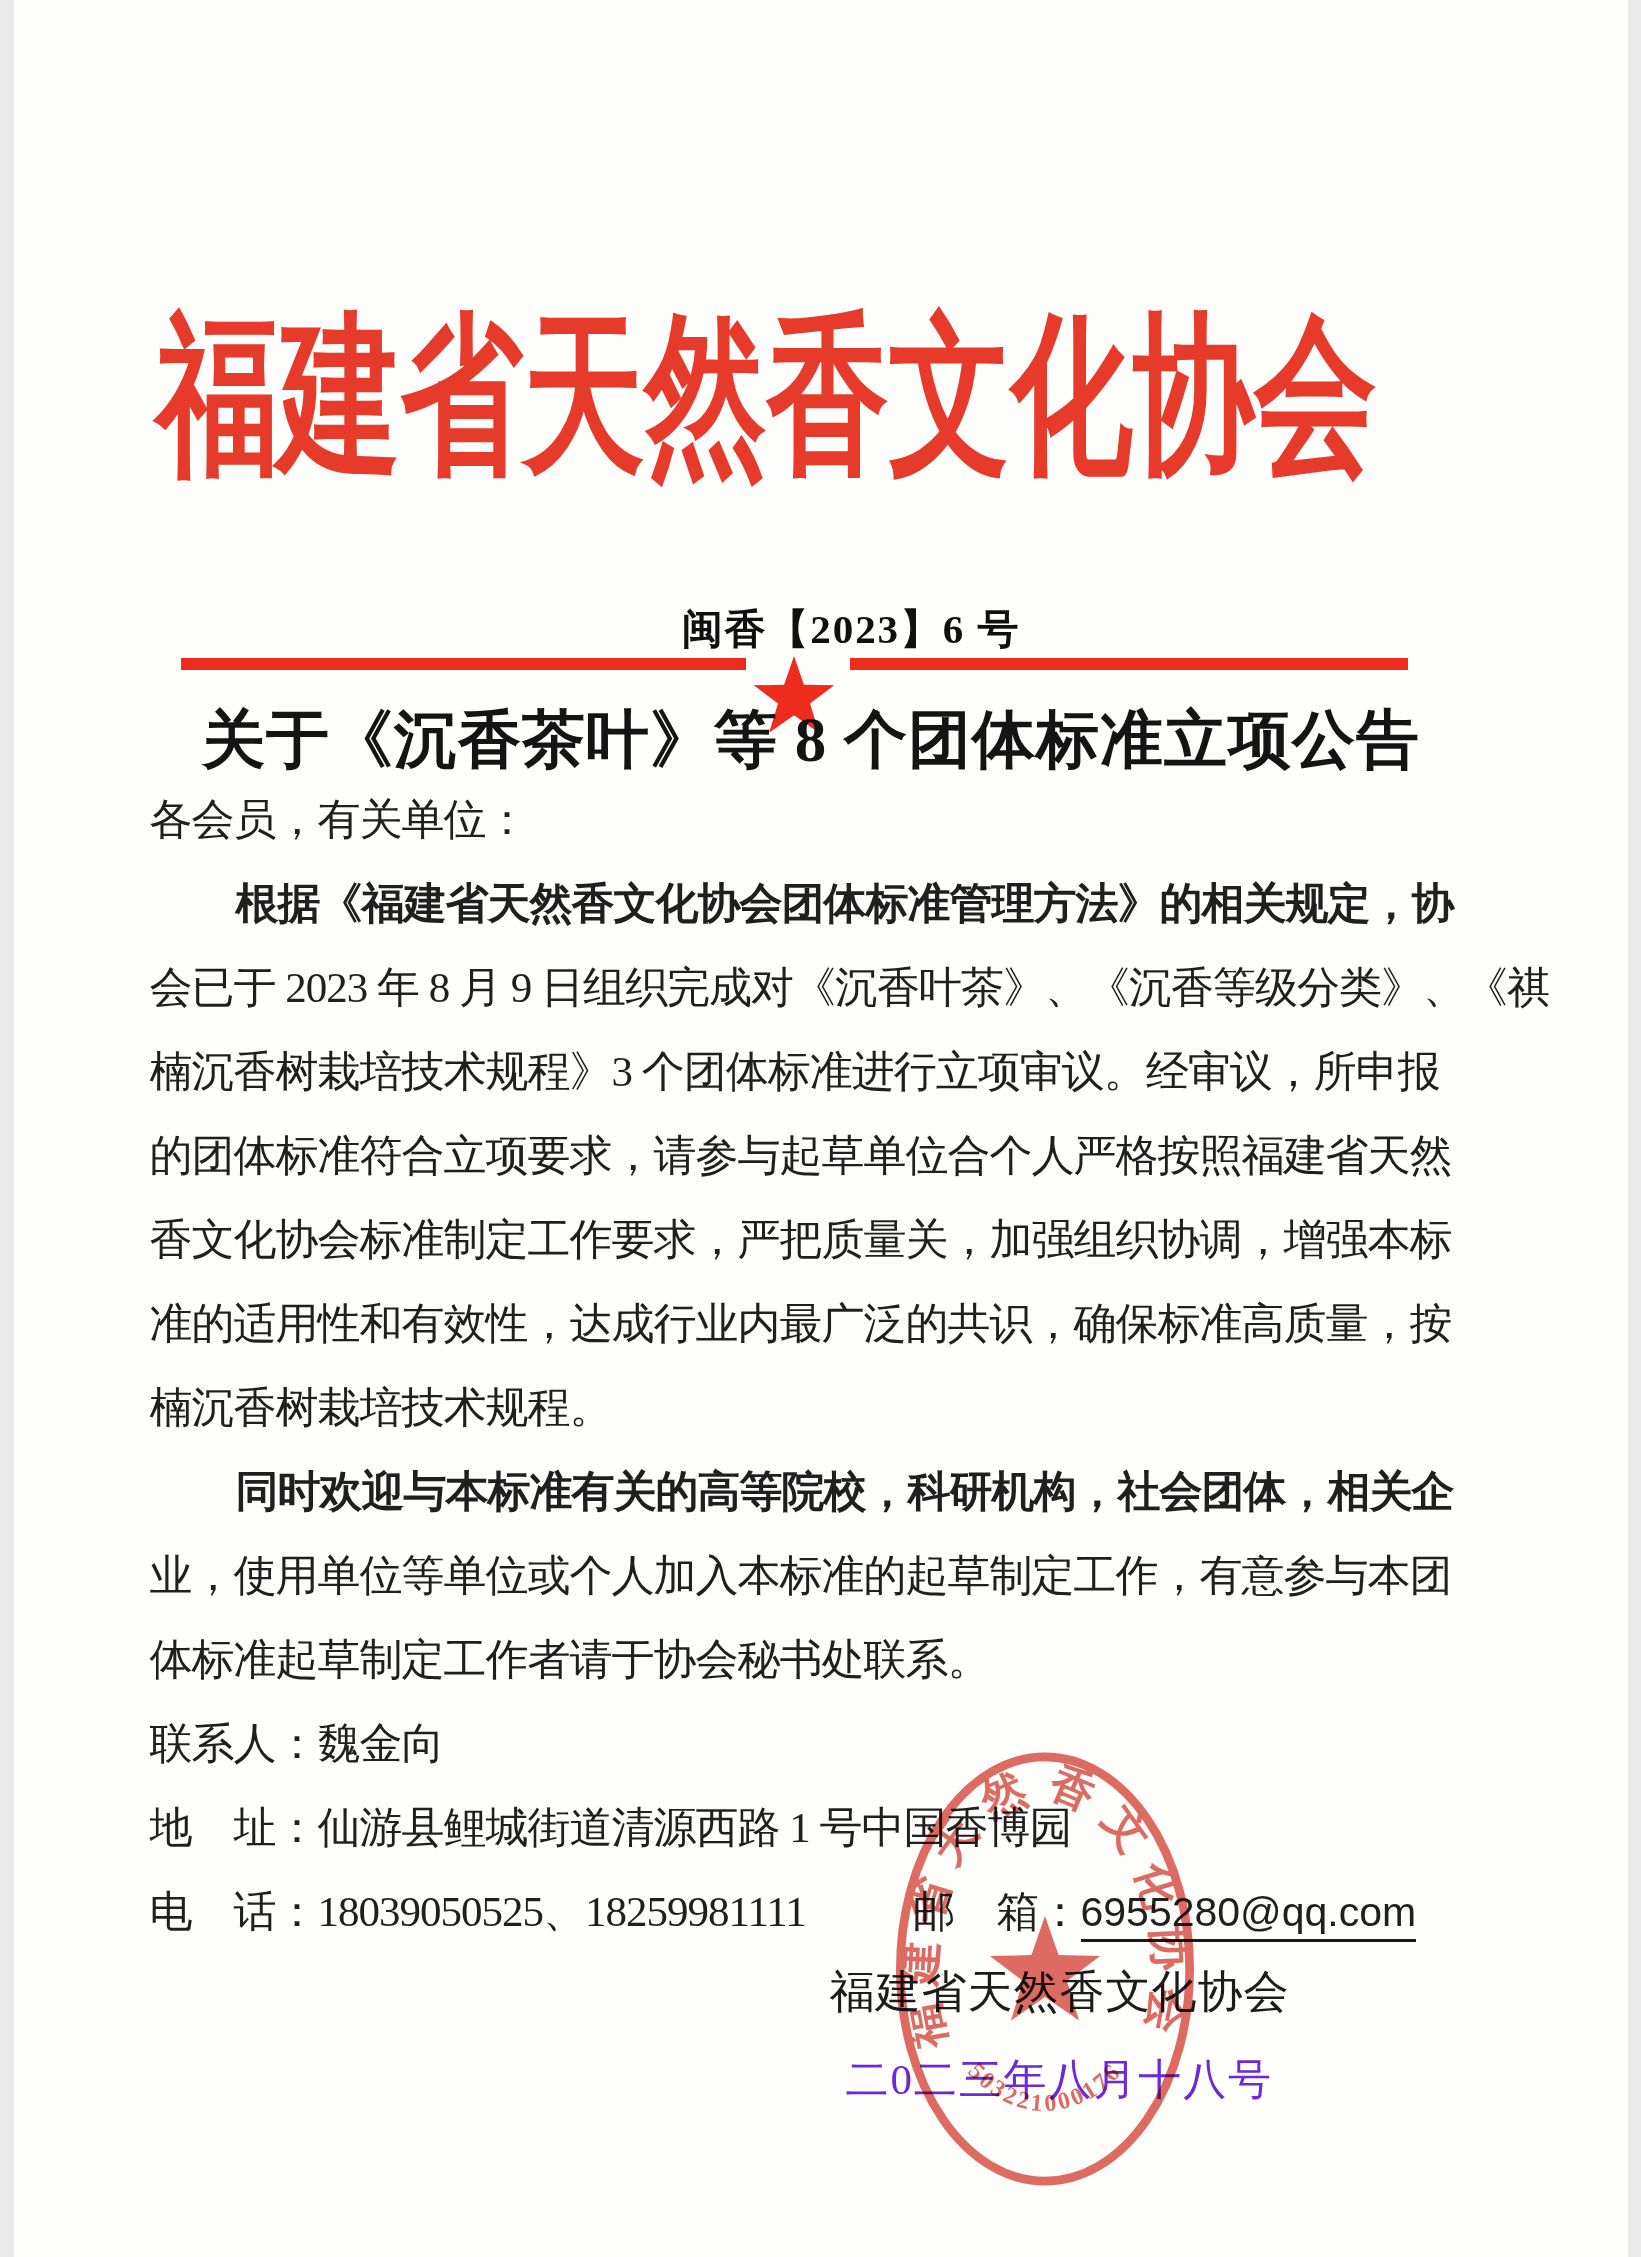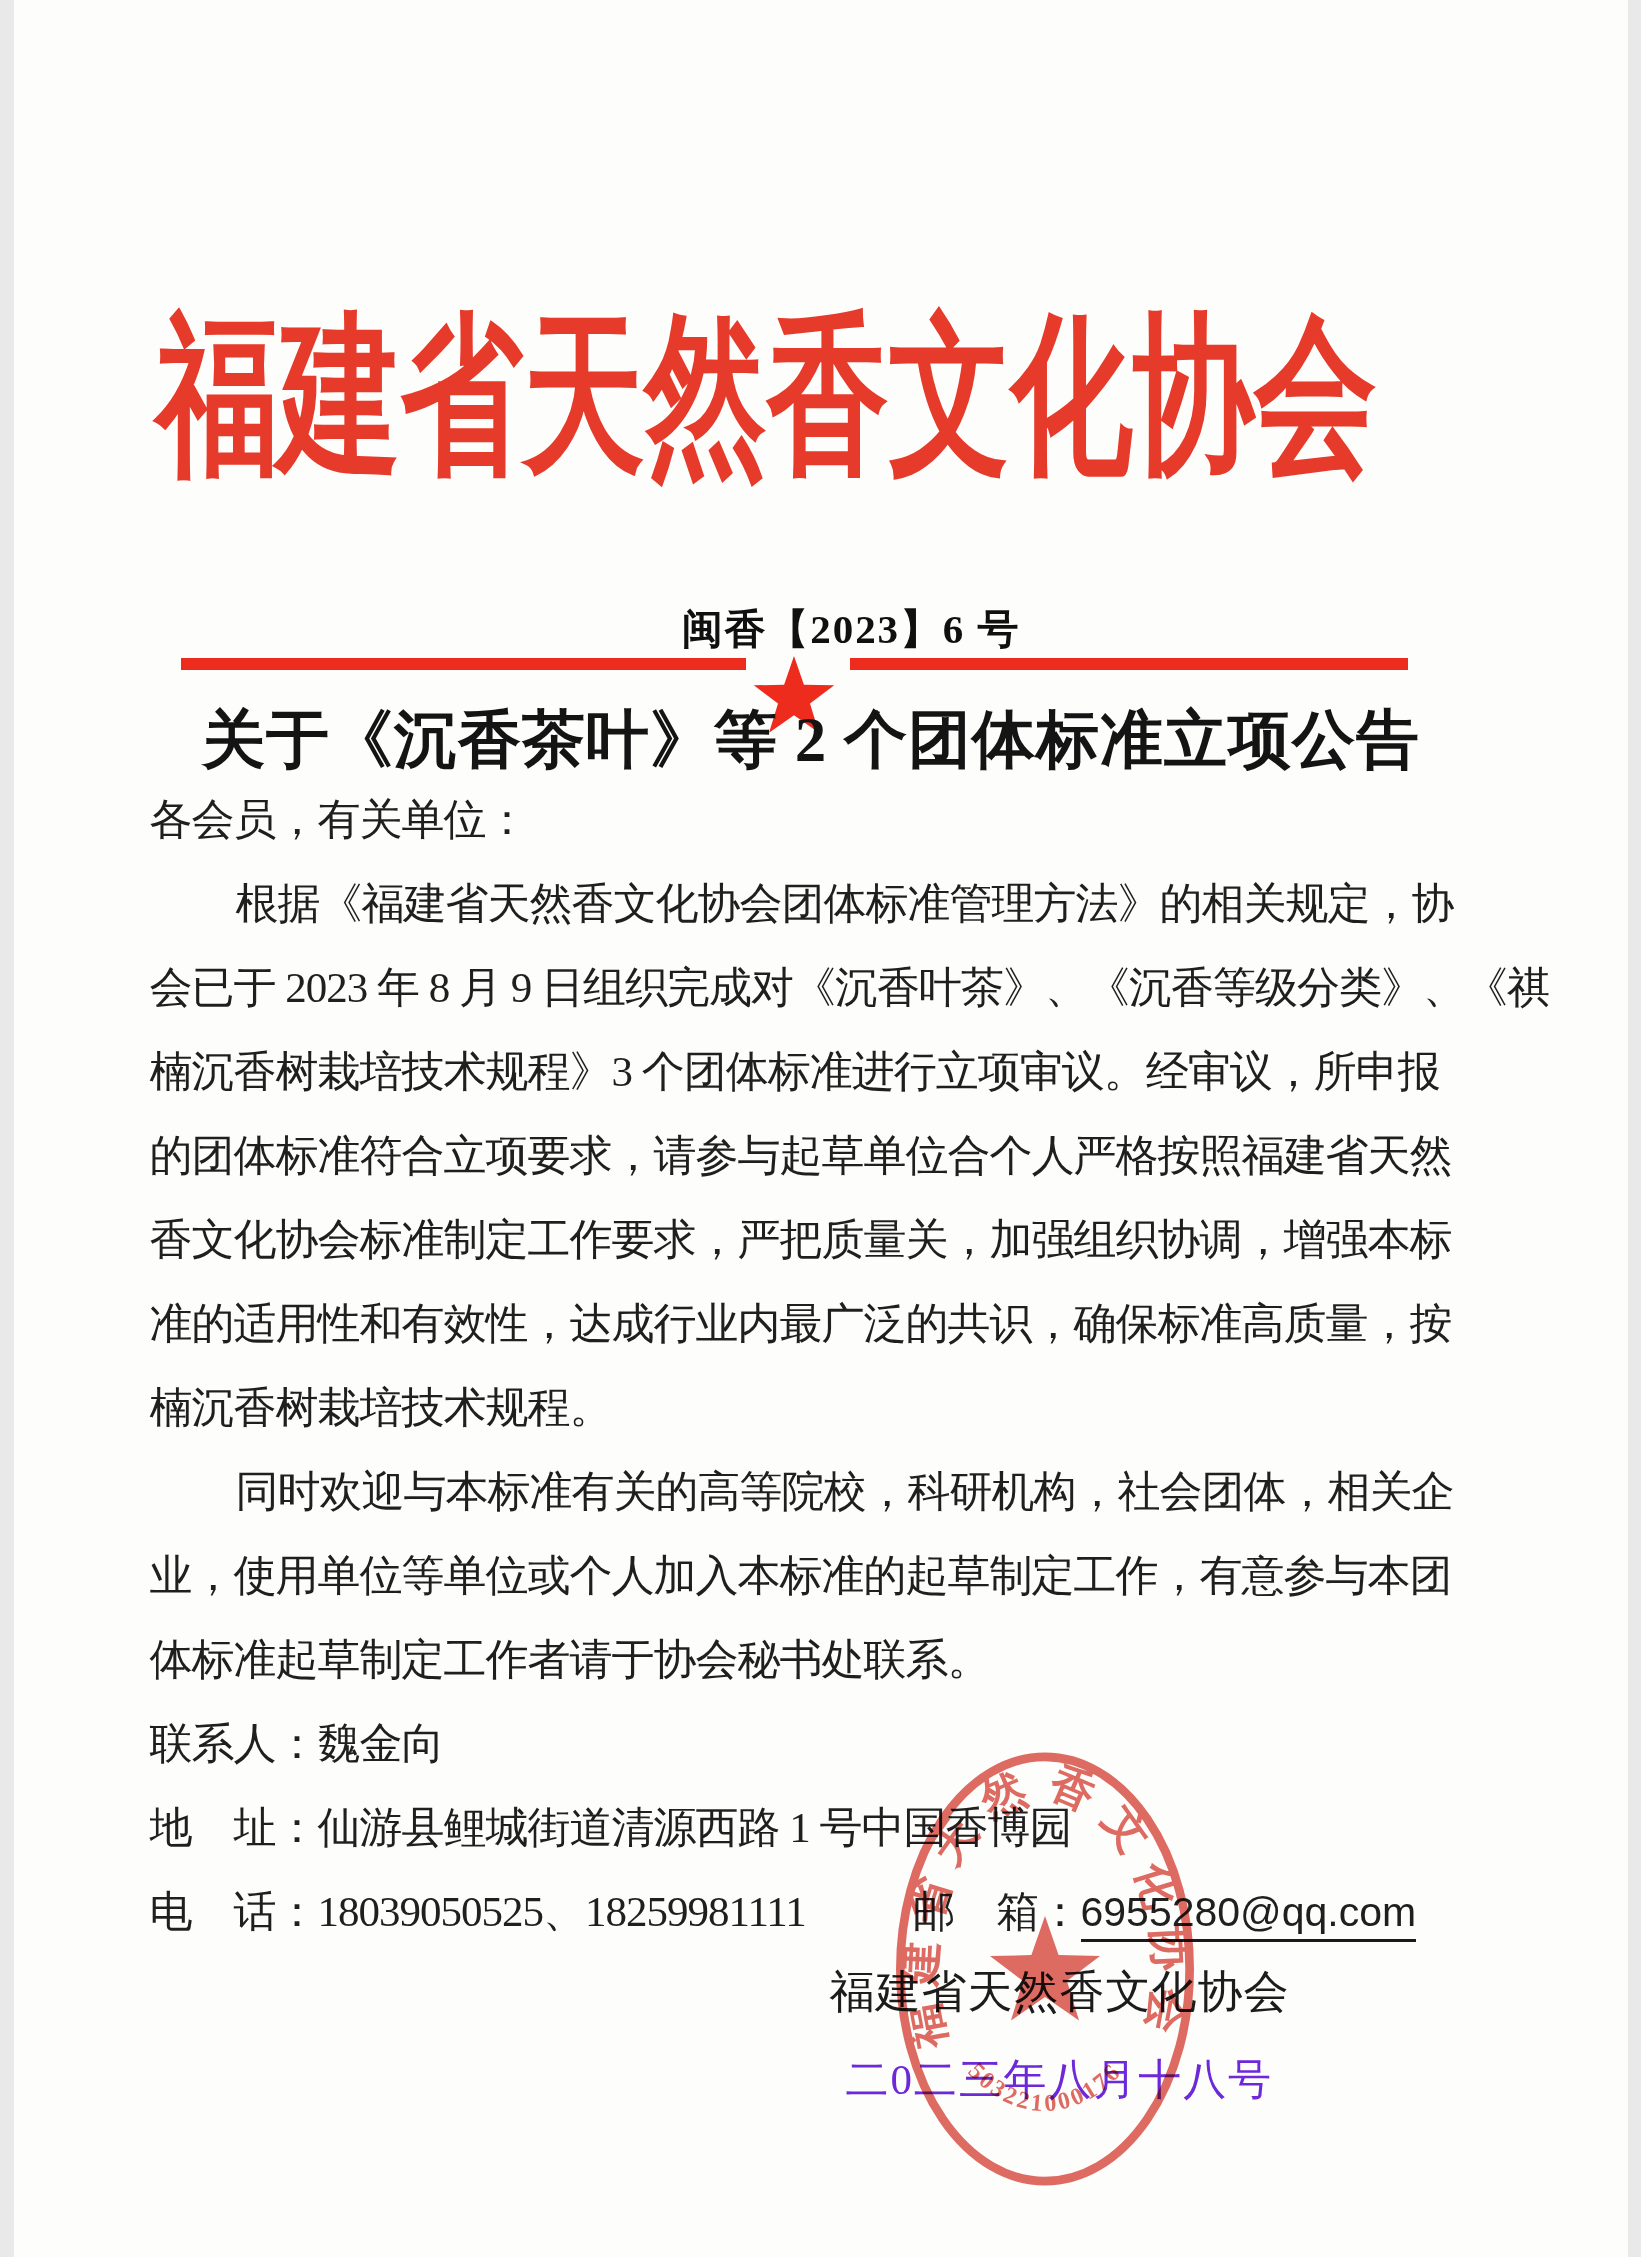"关于《沉香茶叶》等 2 个团体标准立项公告" h2.doc-title { text: 2 -> 8 }
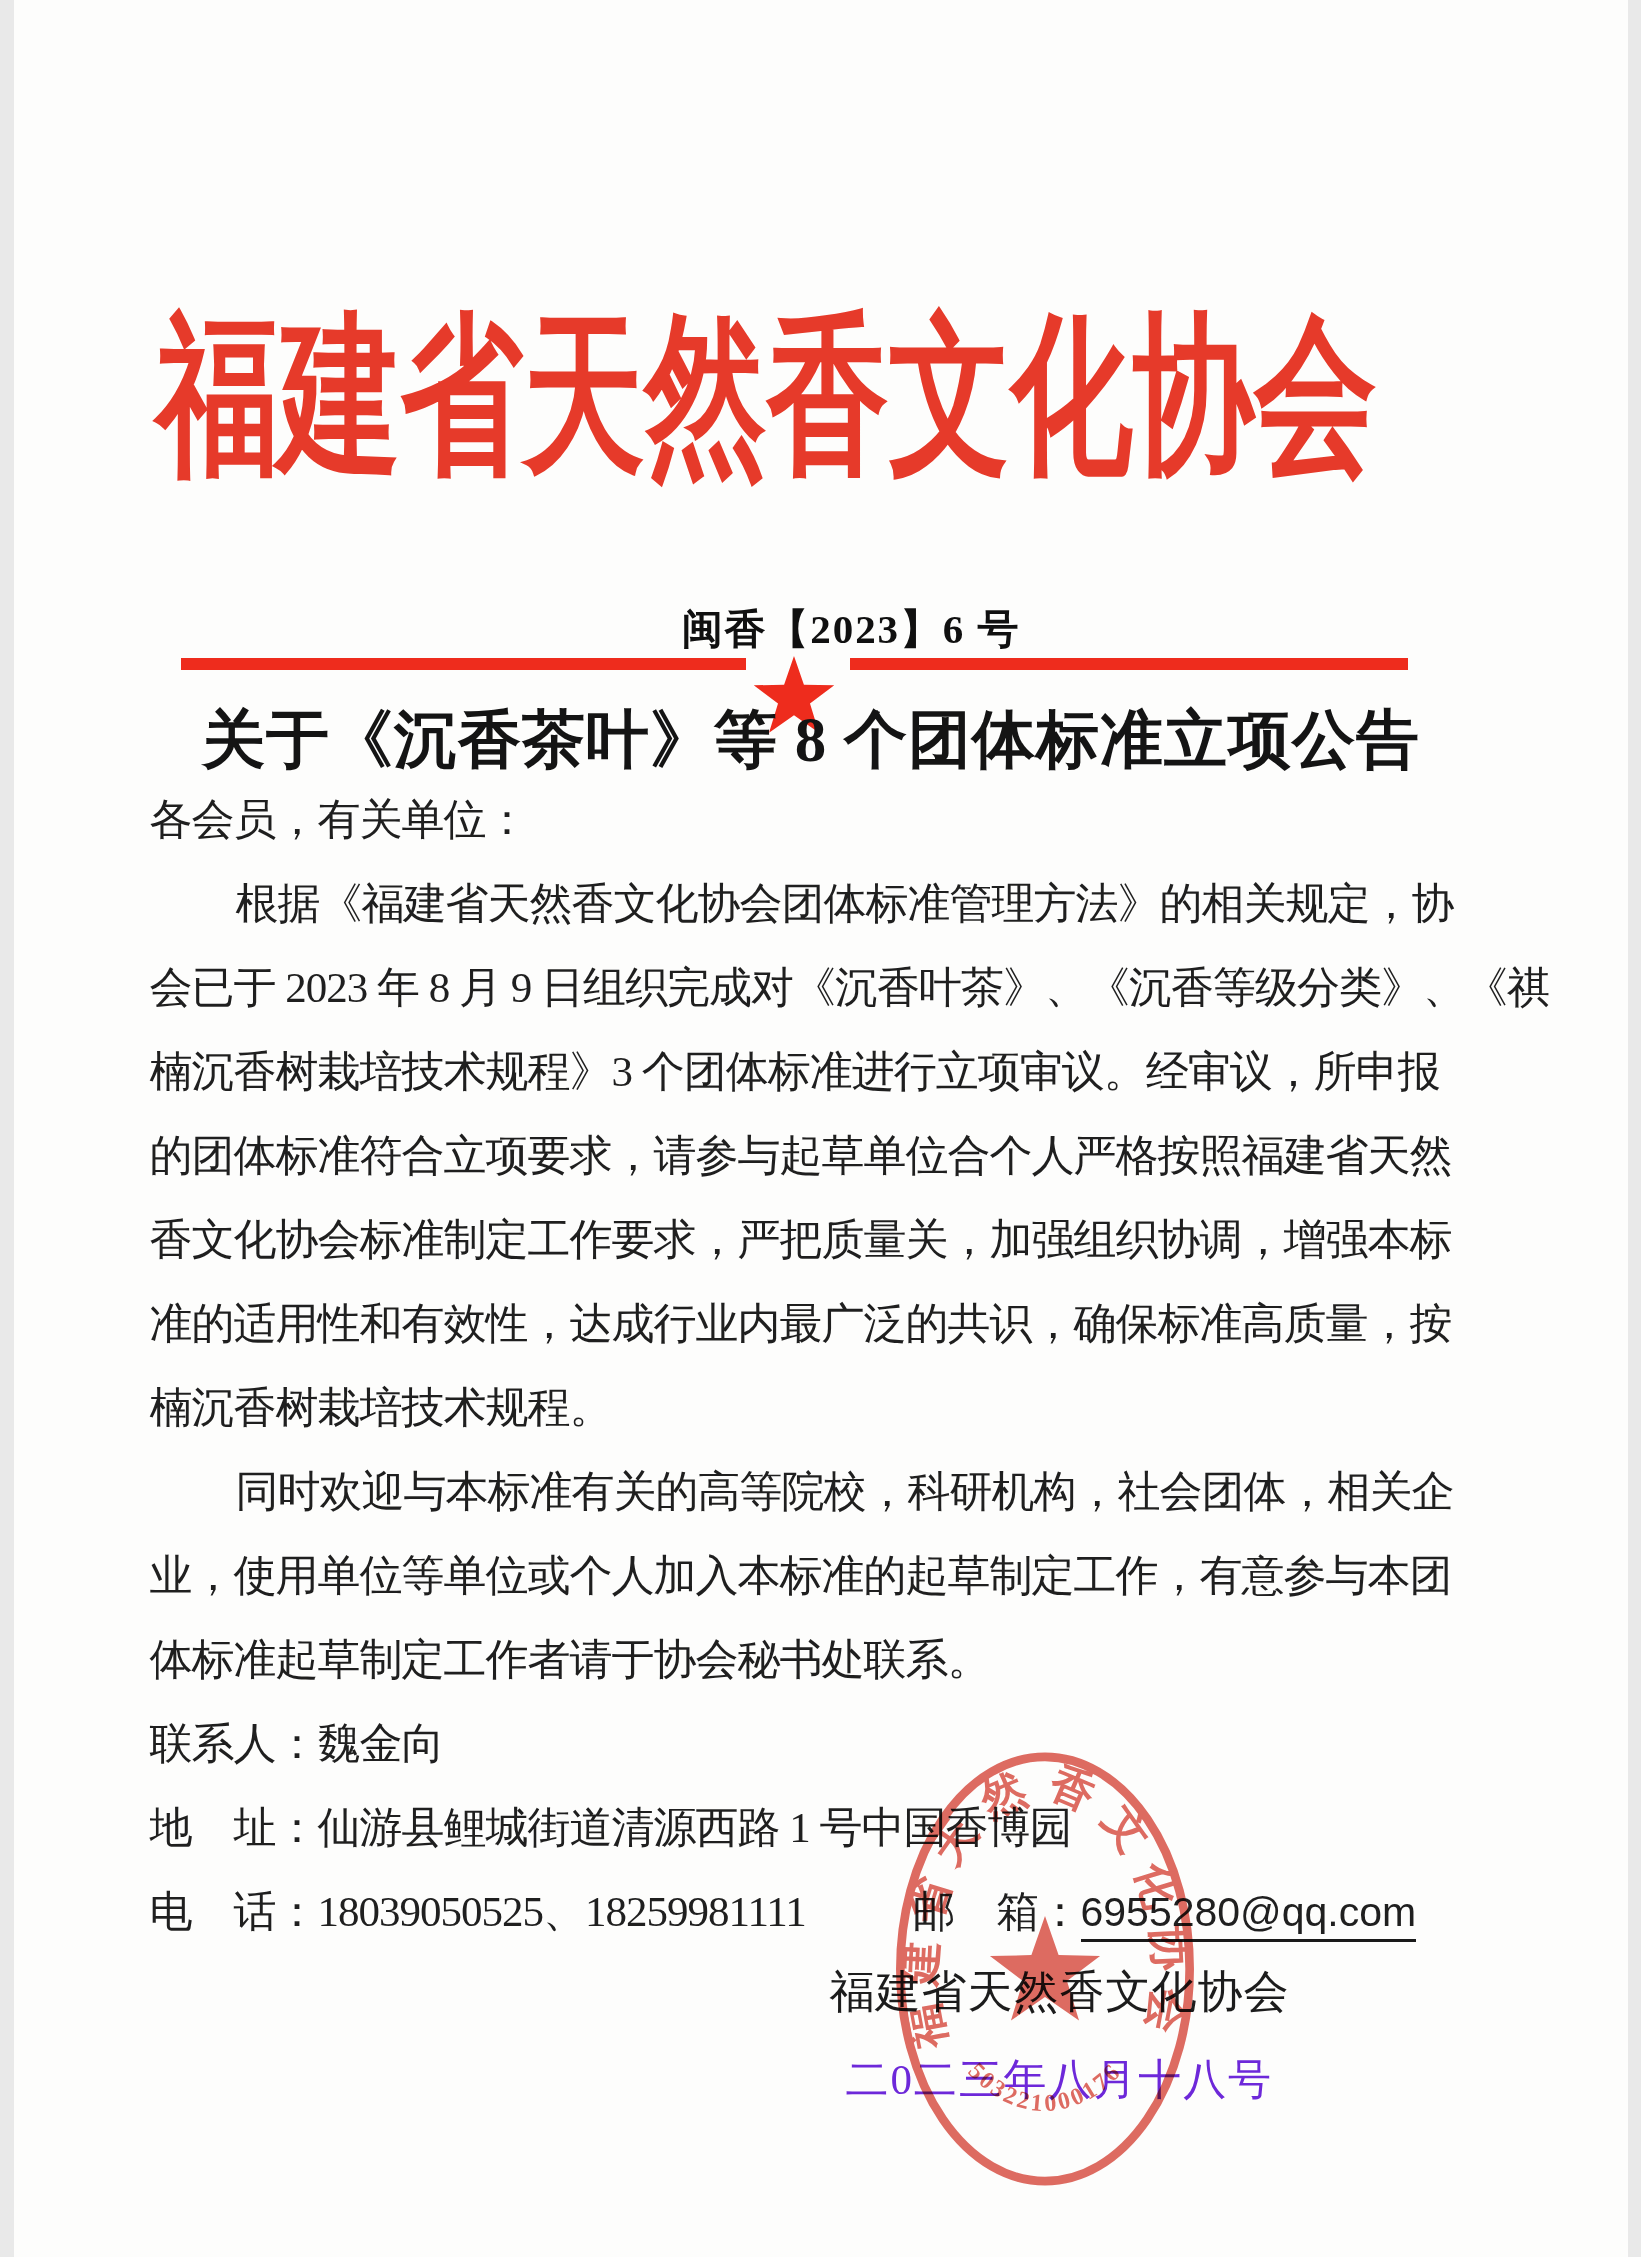"根据《福建省天然香文化协会团体标准管理方法》的相关规定，协" .para p:first-child { font-weight: none -> bold }
